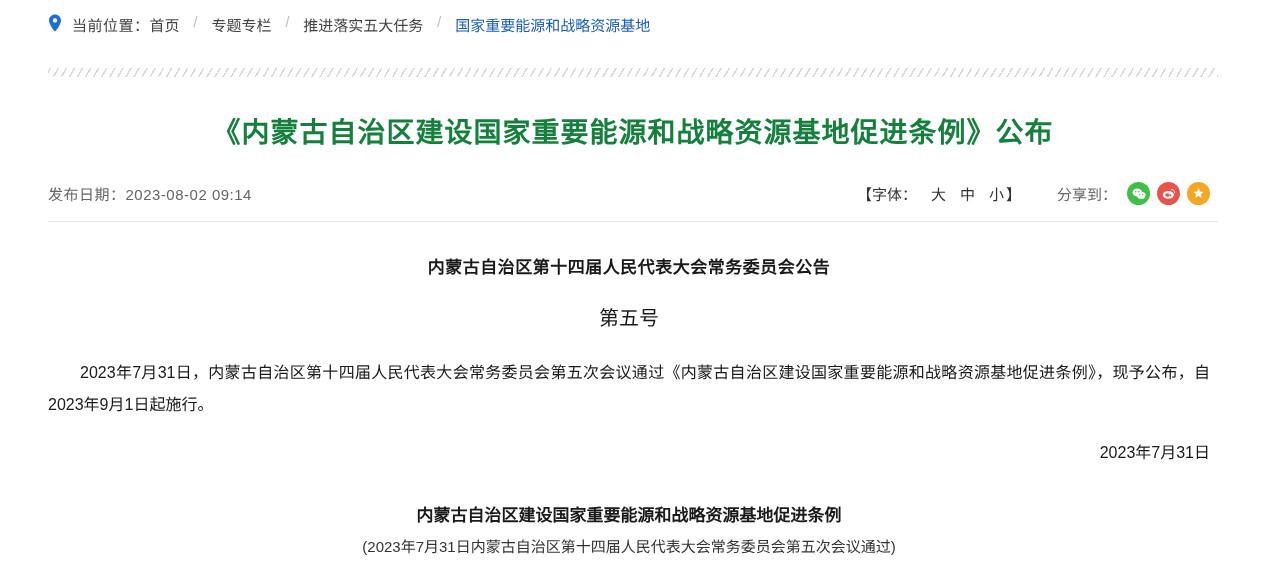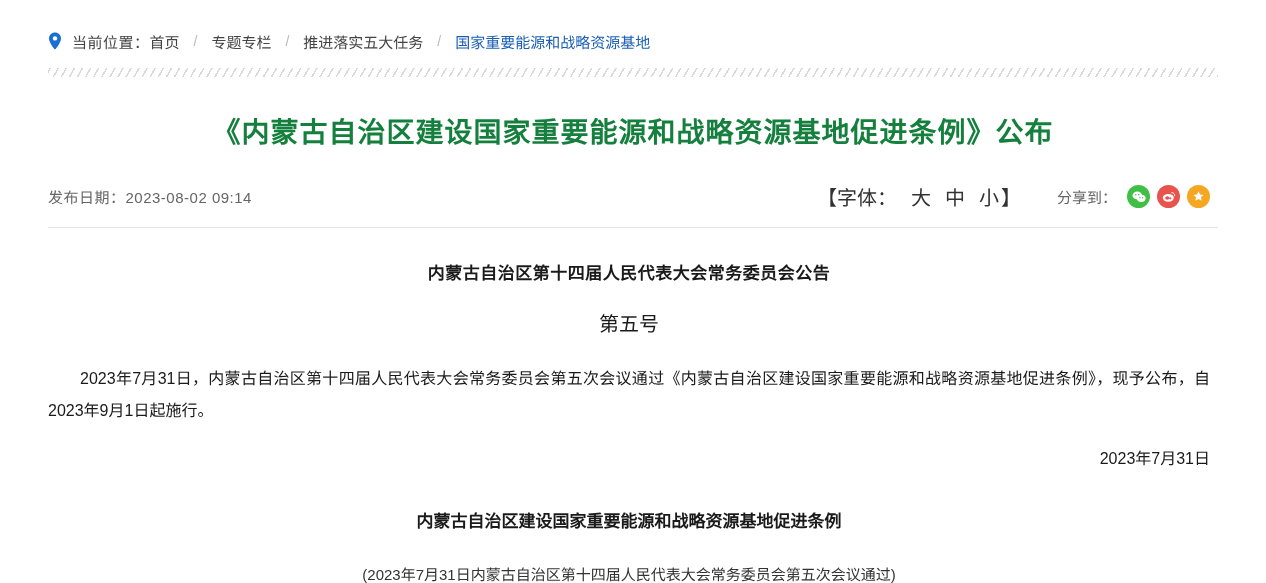"当前位置：" .breadcrumb-bar { align-items: center -> none }
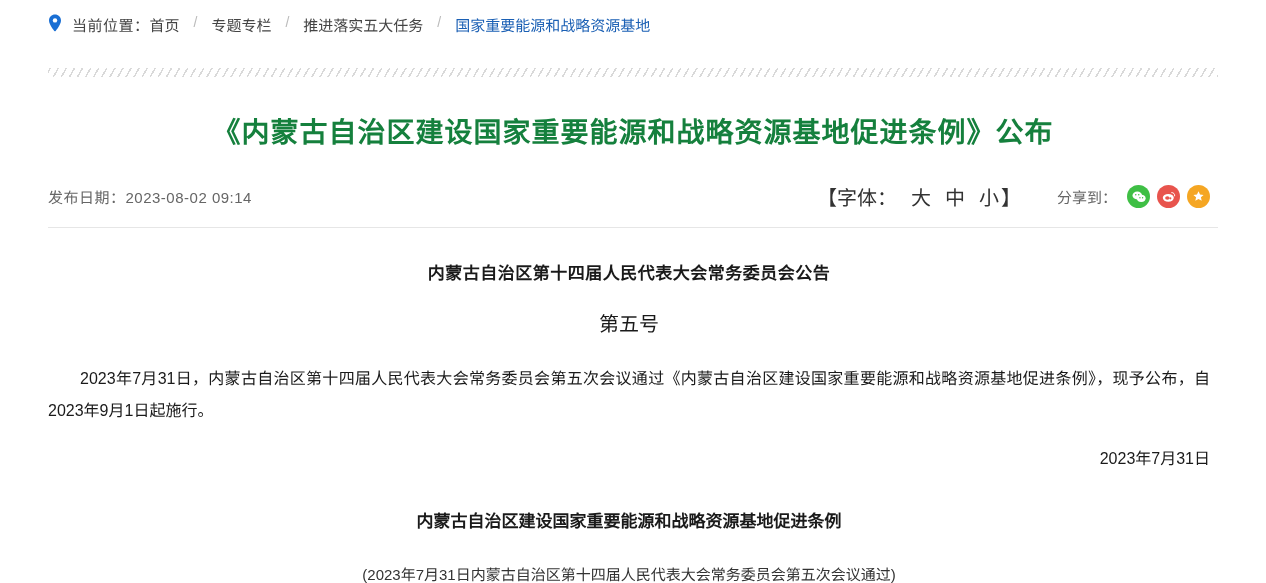"【字体：" .font-size-group { font-size: 20px -> 15px }
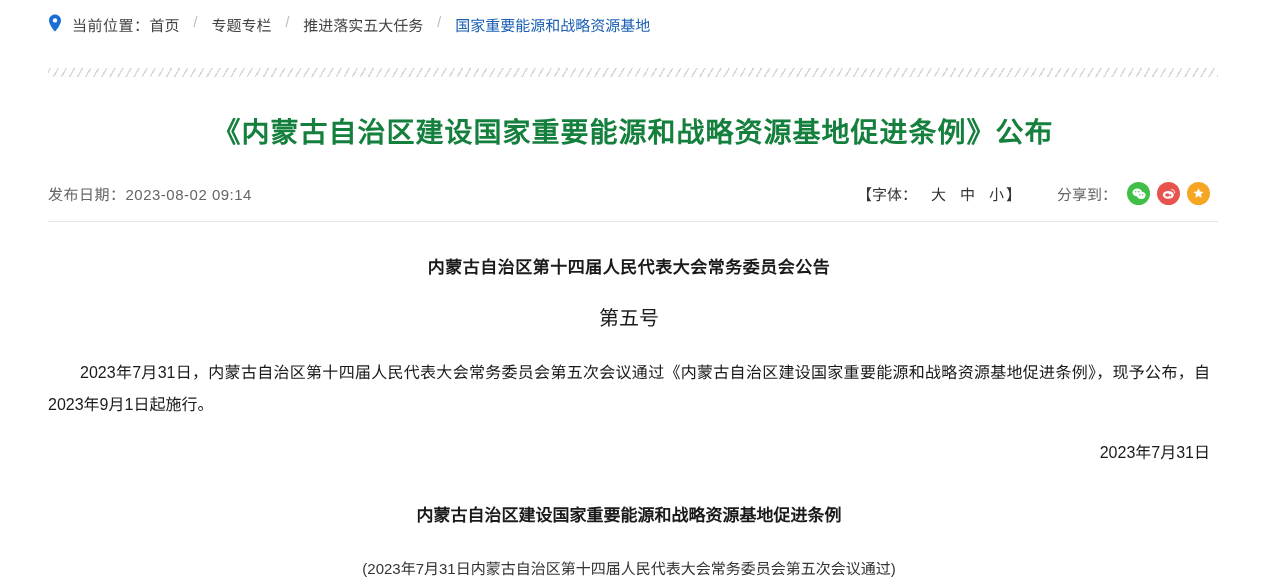"(2023年7月31日内蒙古自治区第十四届人民代表大会常务委员会第五次会议通过)" .reg-subtitle { margin-top: 22px -> none }
